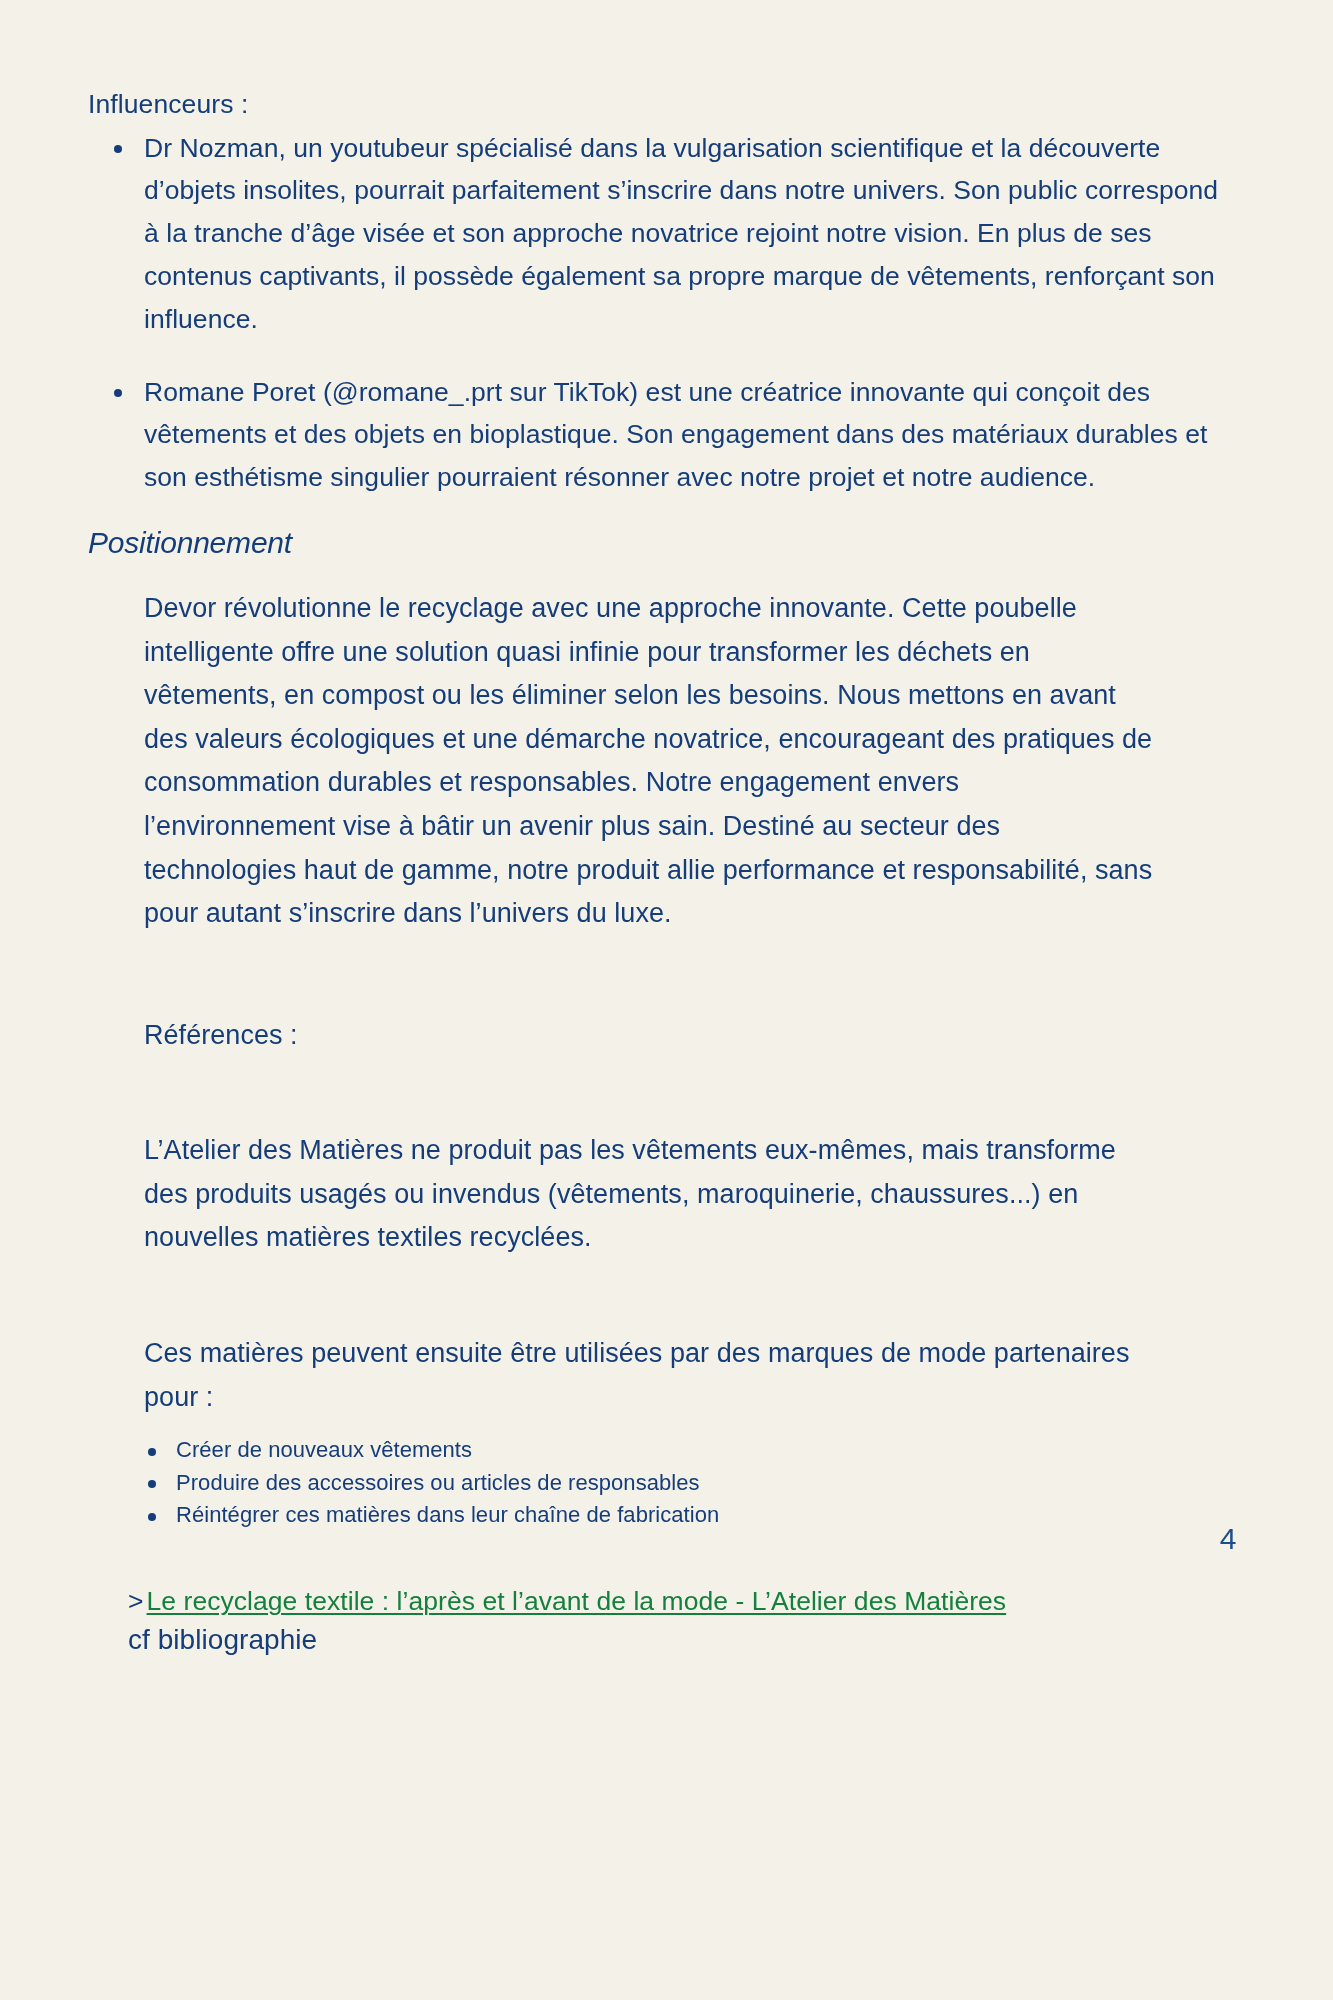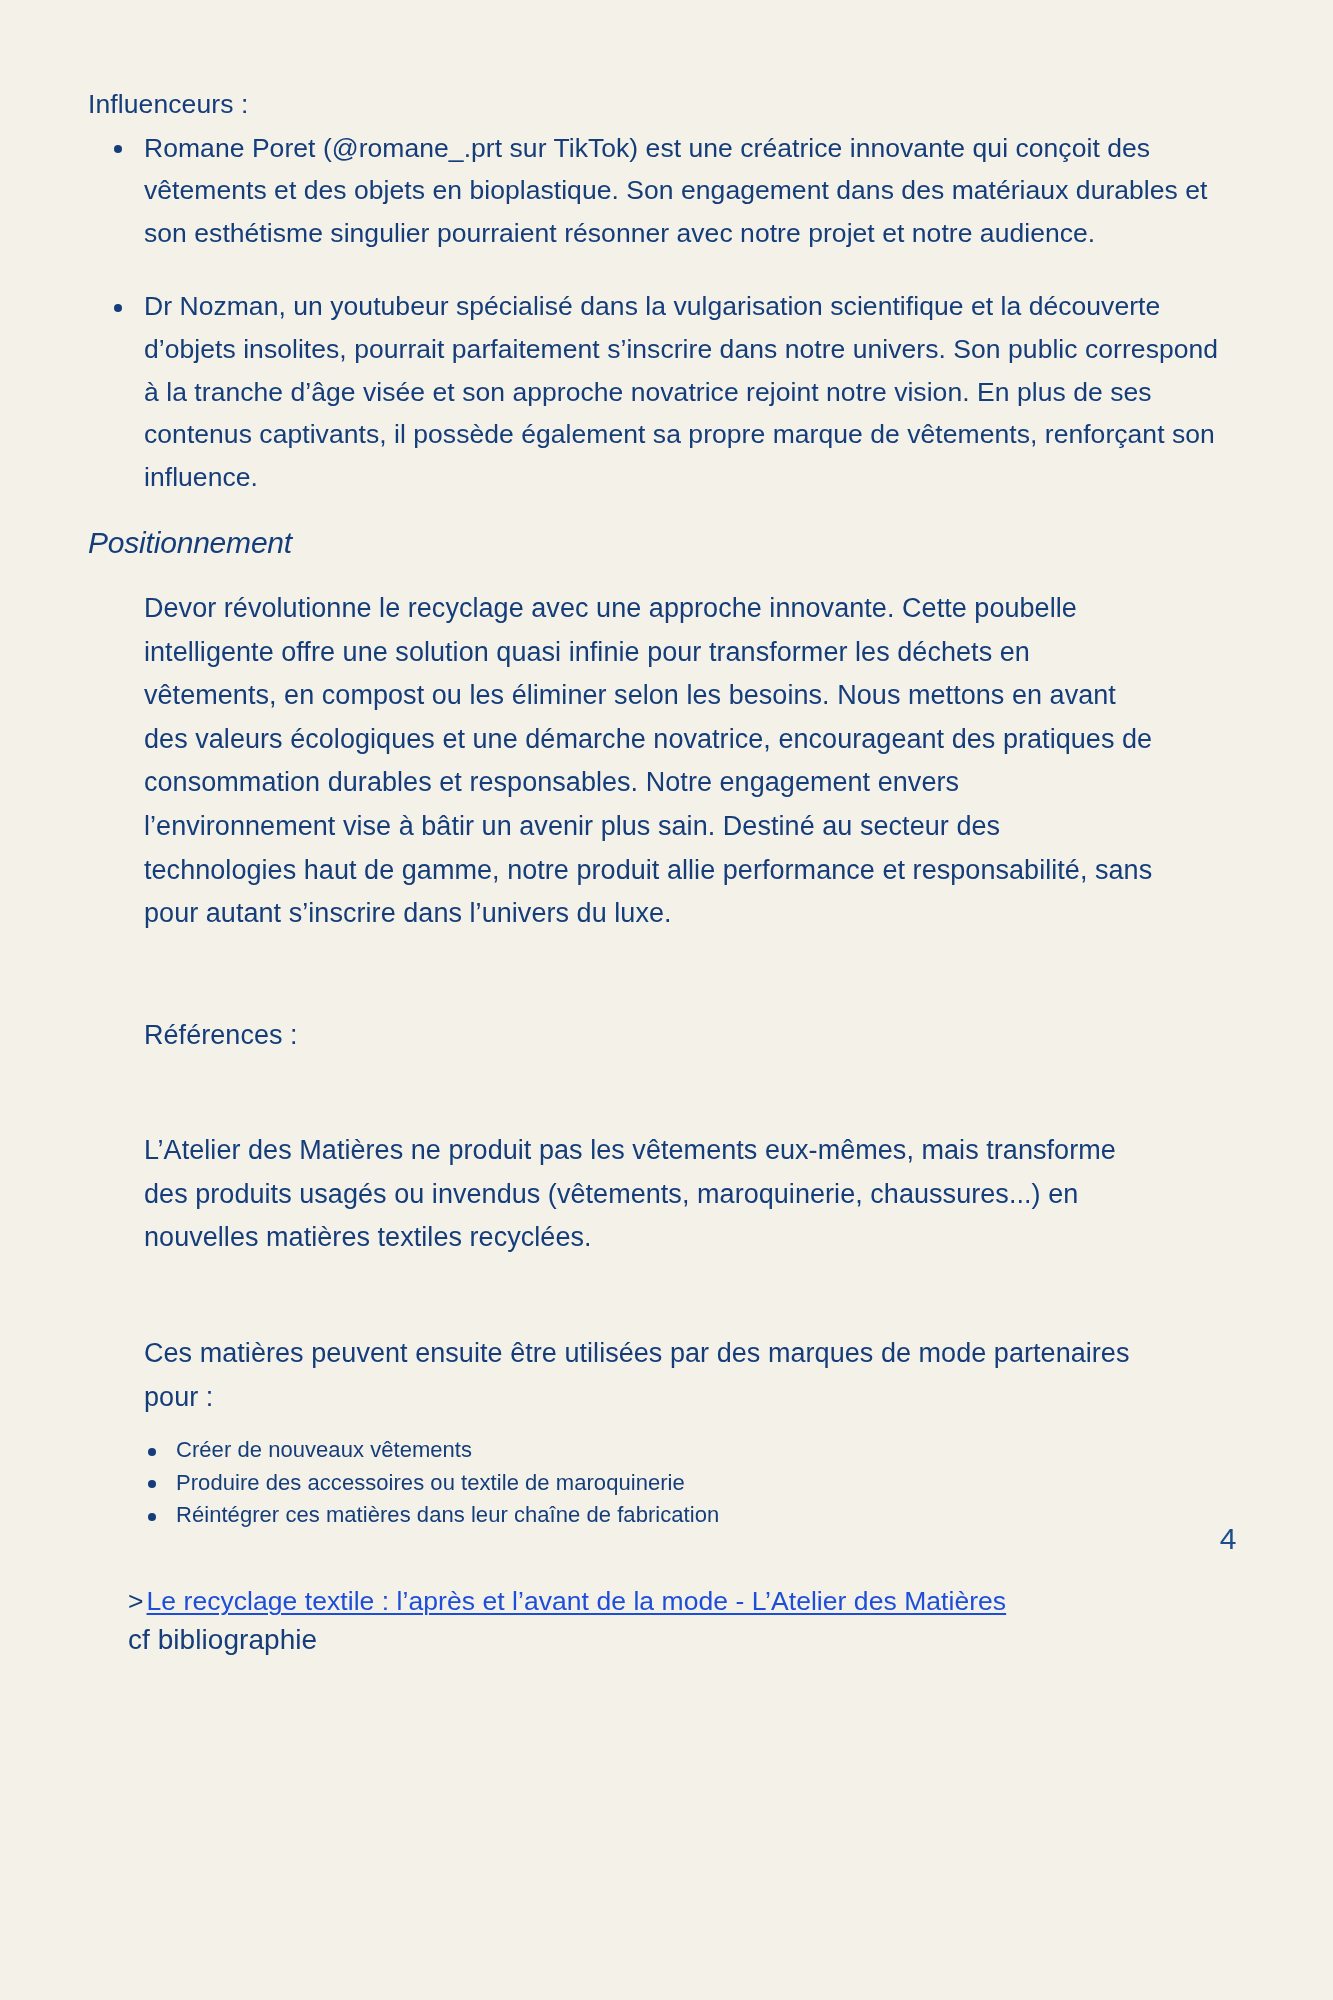"Romane Poret (@romane_.prt sur TikTok)" li { order: before "Dr Nozman, un youtubeur spécialisé" -> after "Dr Nozman, un youtubeur spécialisé" }
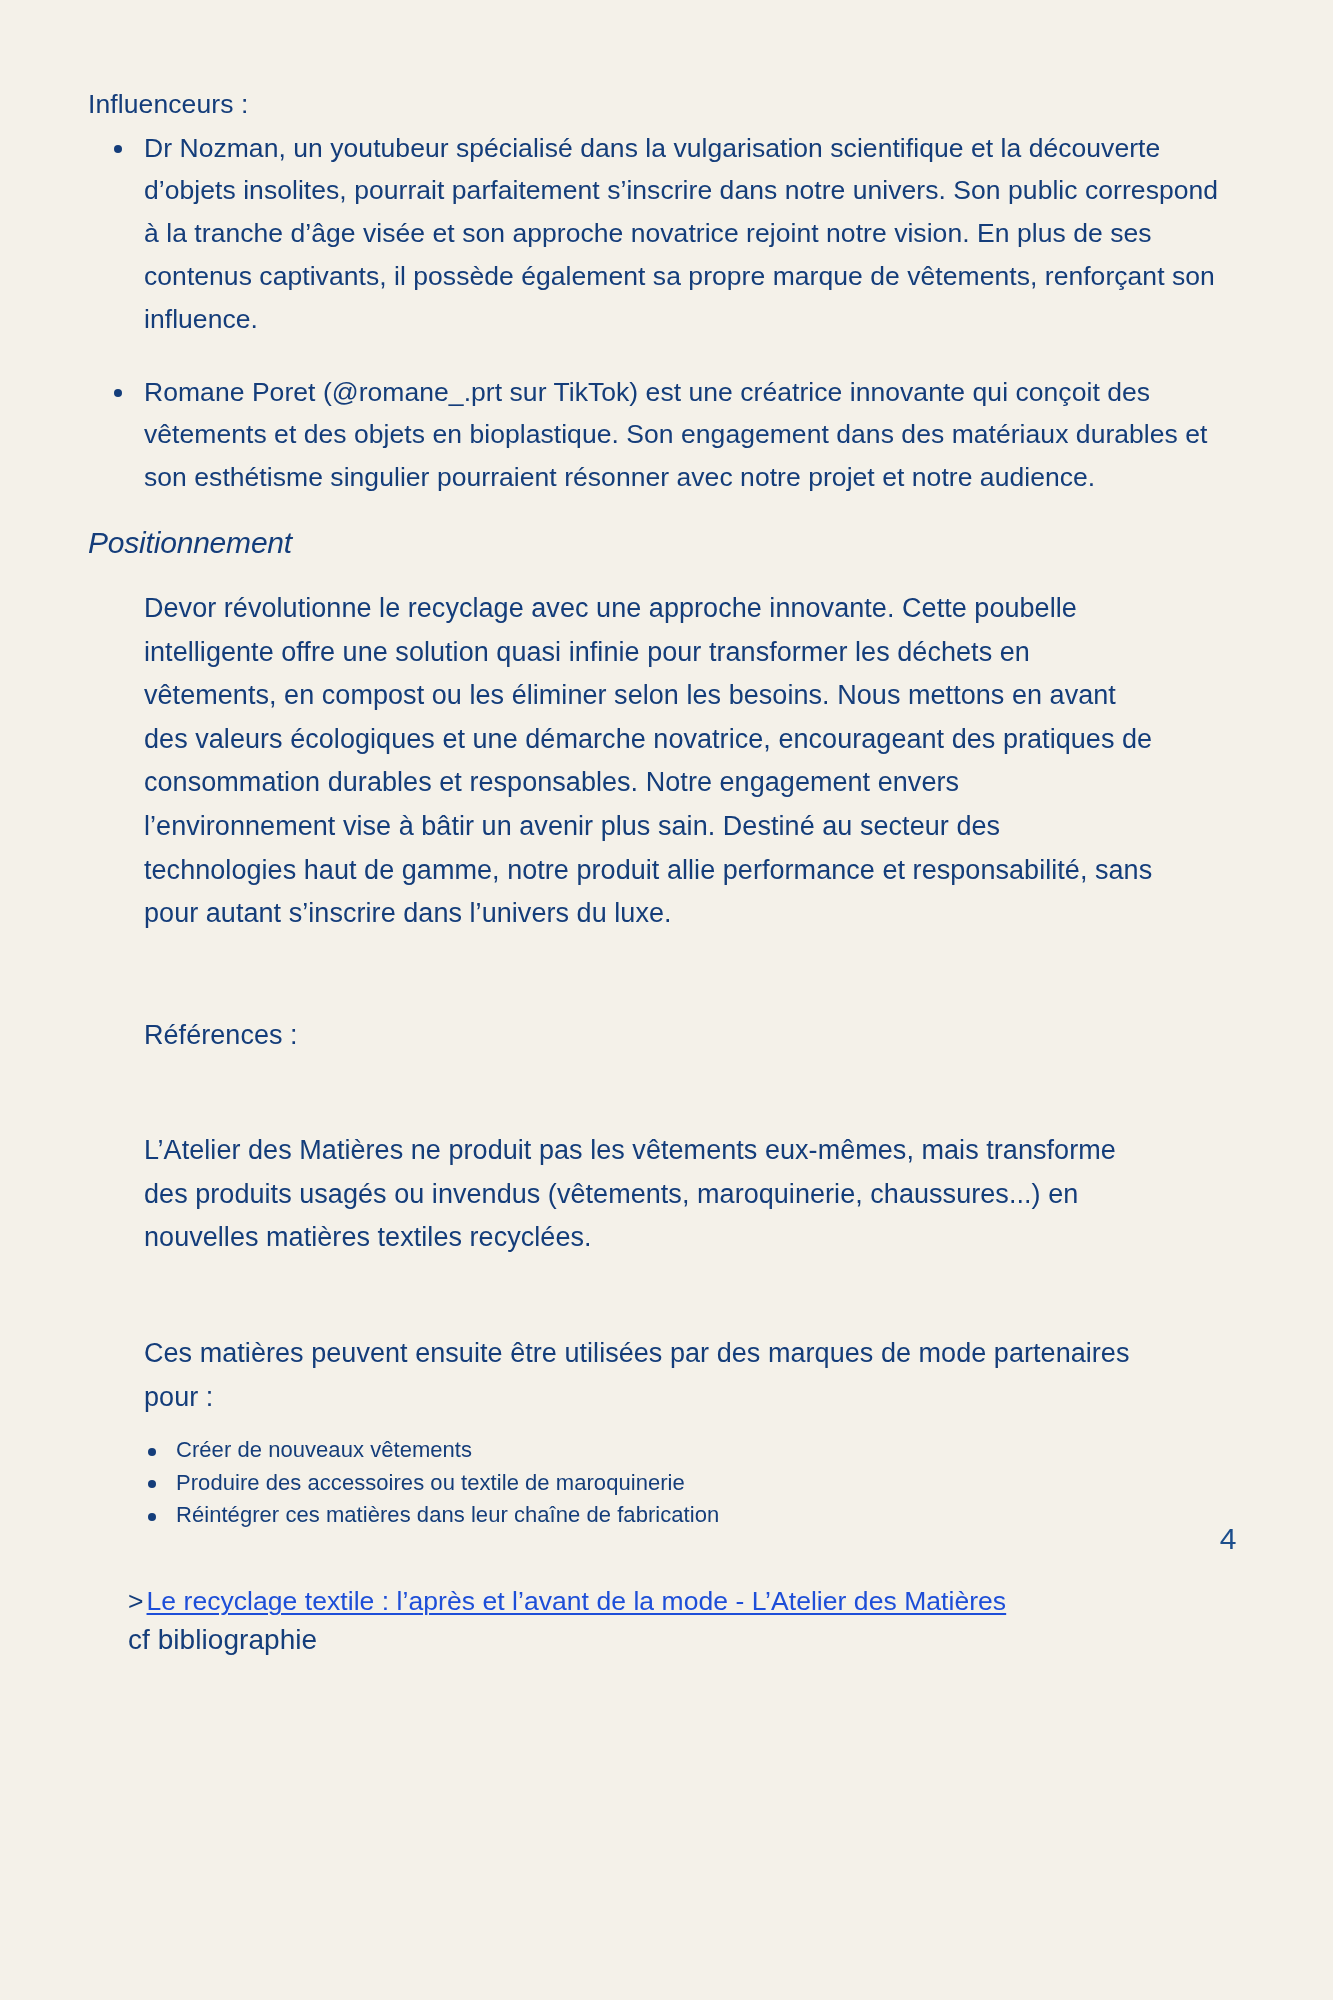"Produire des accessoires ou textile" span { text: textile de maroquinerie -> articles de responsables }
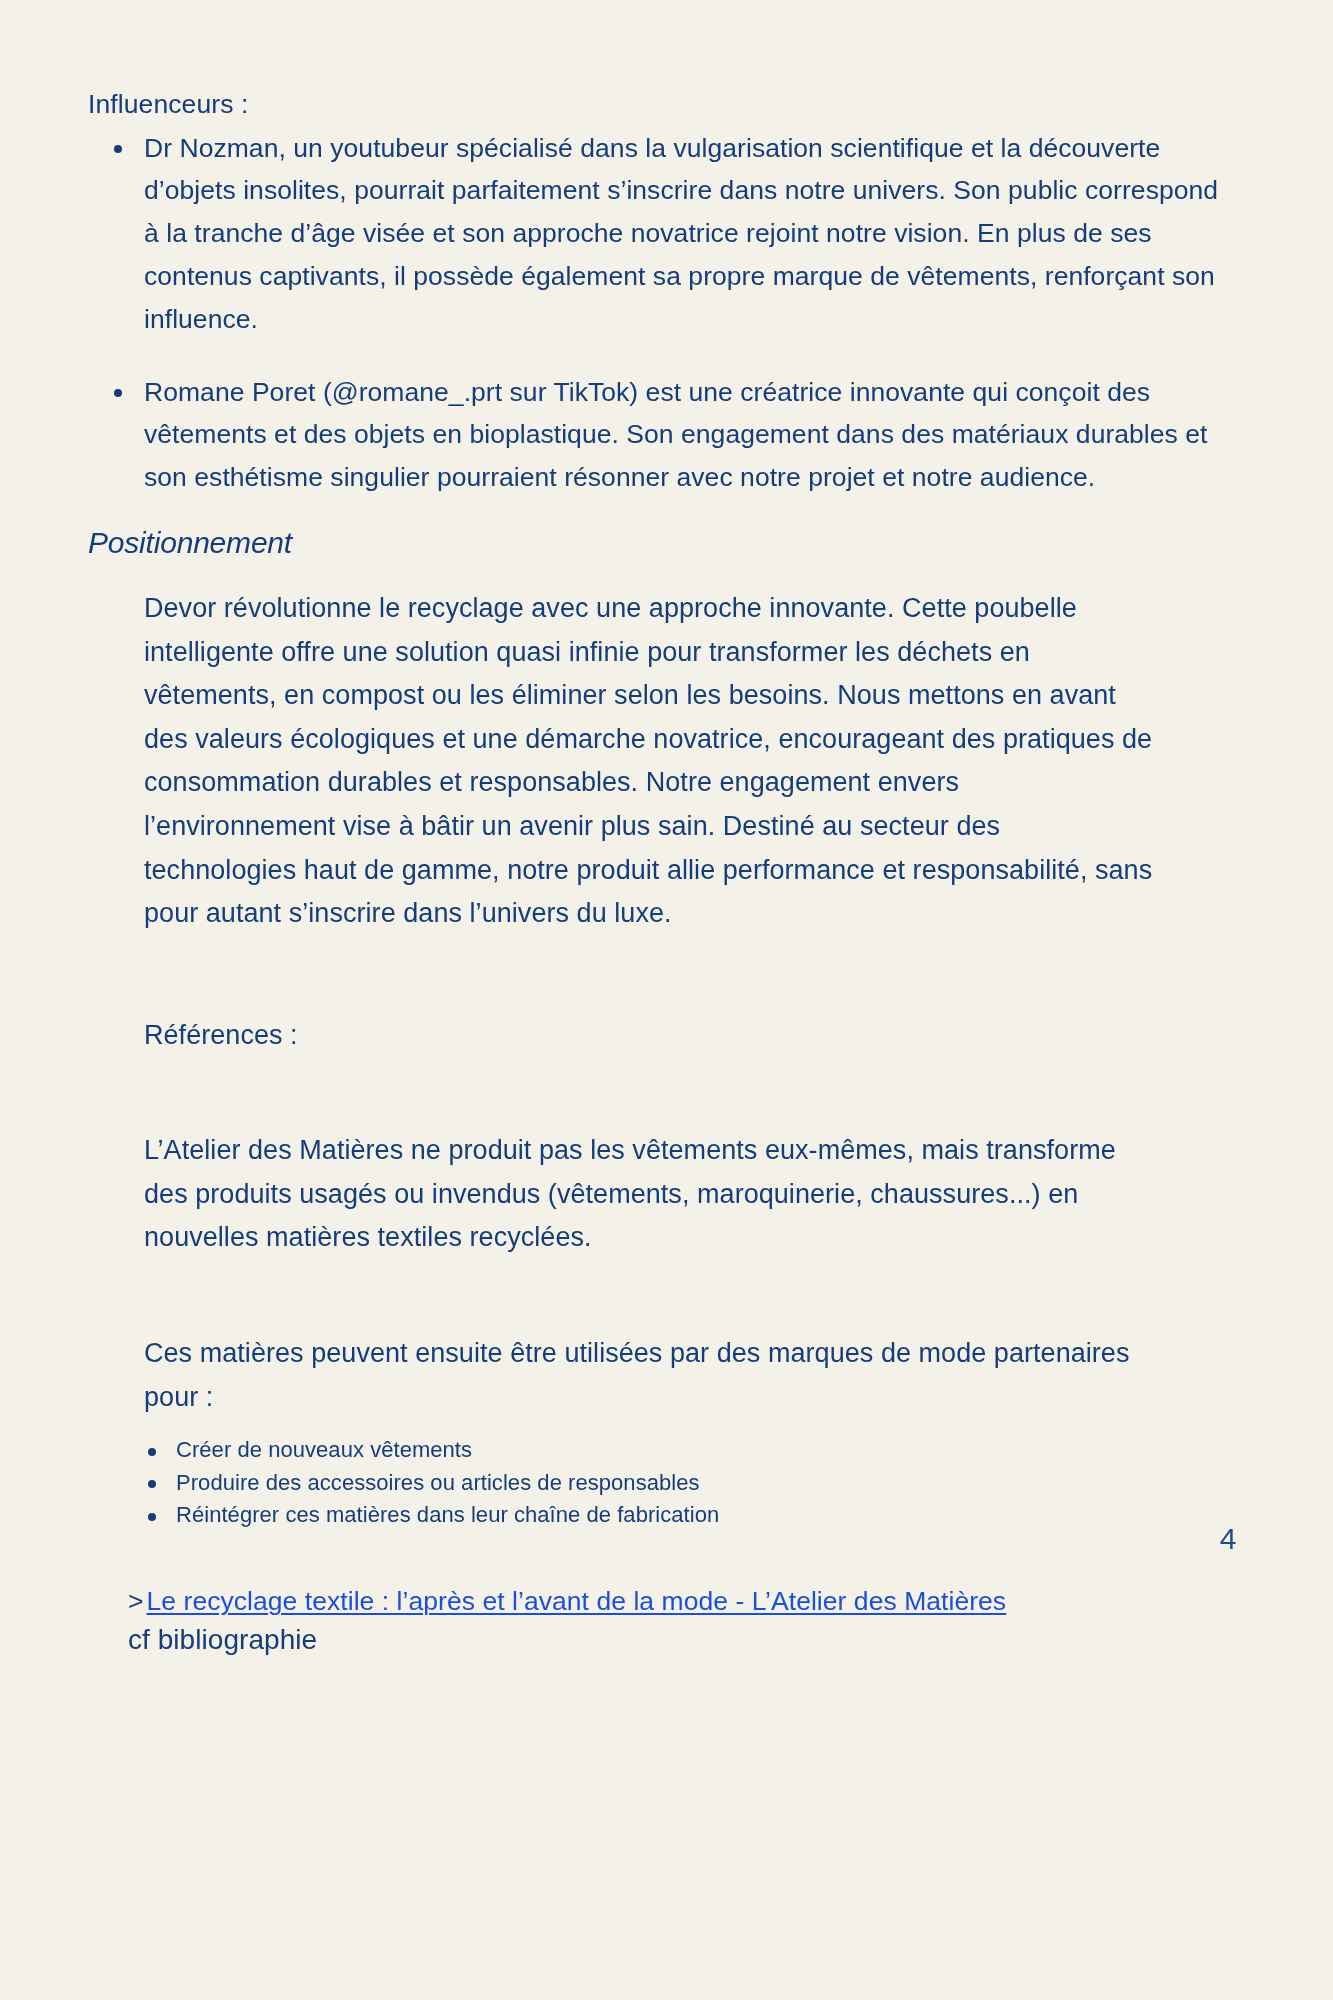"Le recyclage textile : l’après" .link-line a.doc-link { color: #1d4ed8 -> #15803d }
